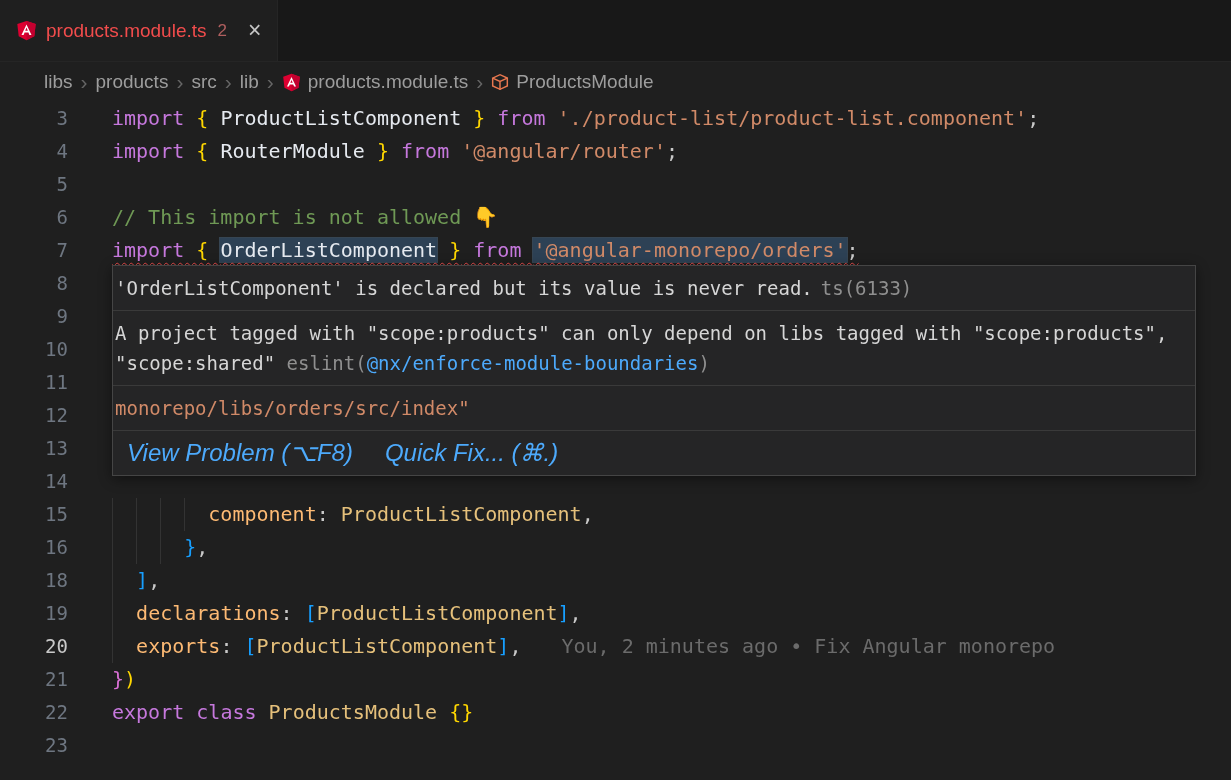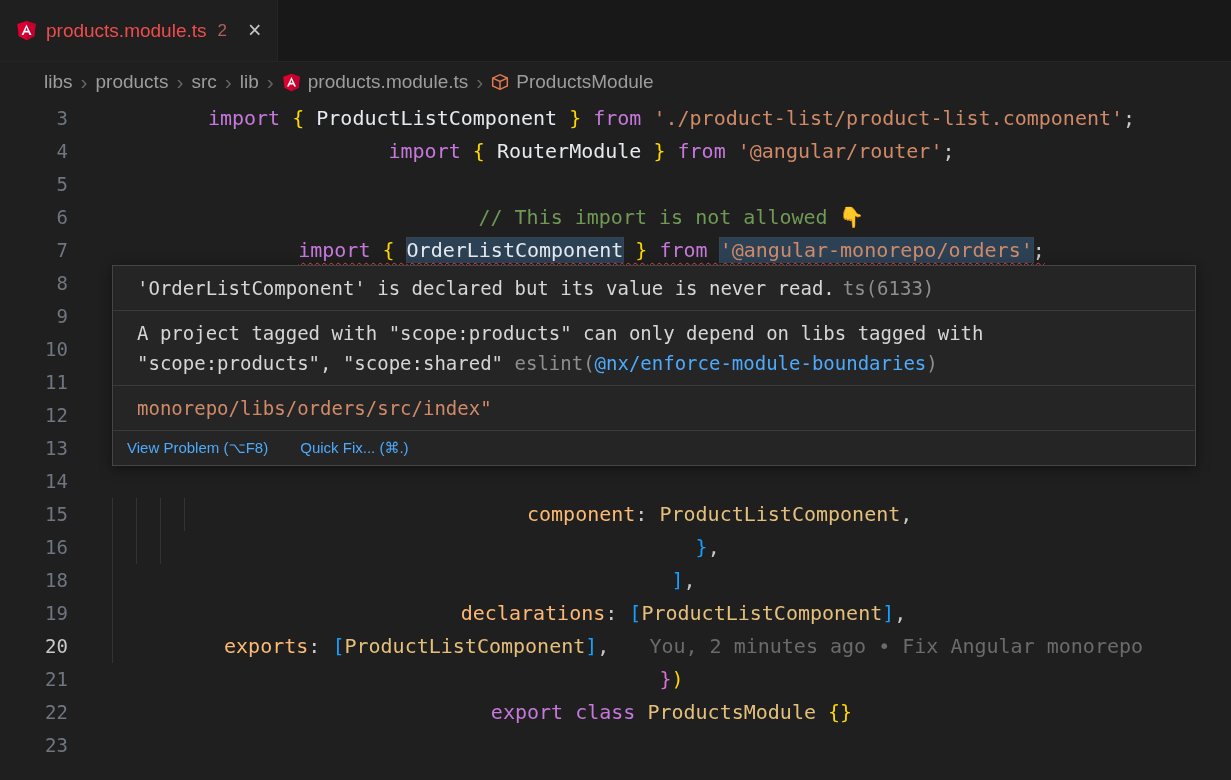"import { ProductListComponent } from" .code { text-align: center -> none }
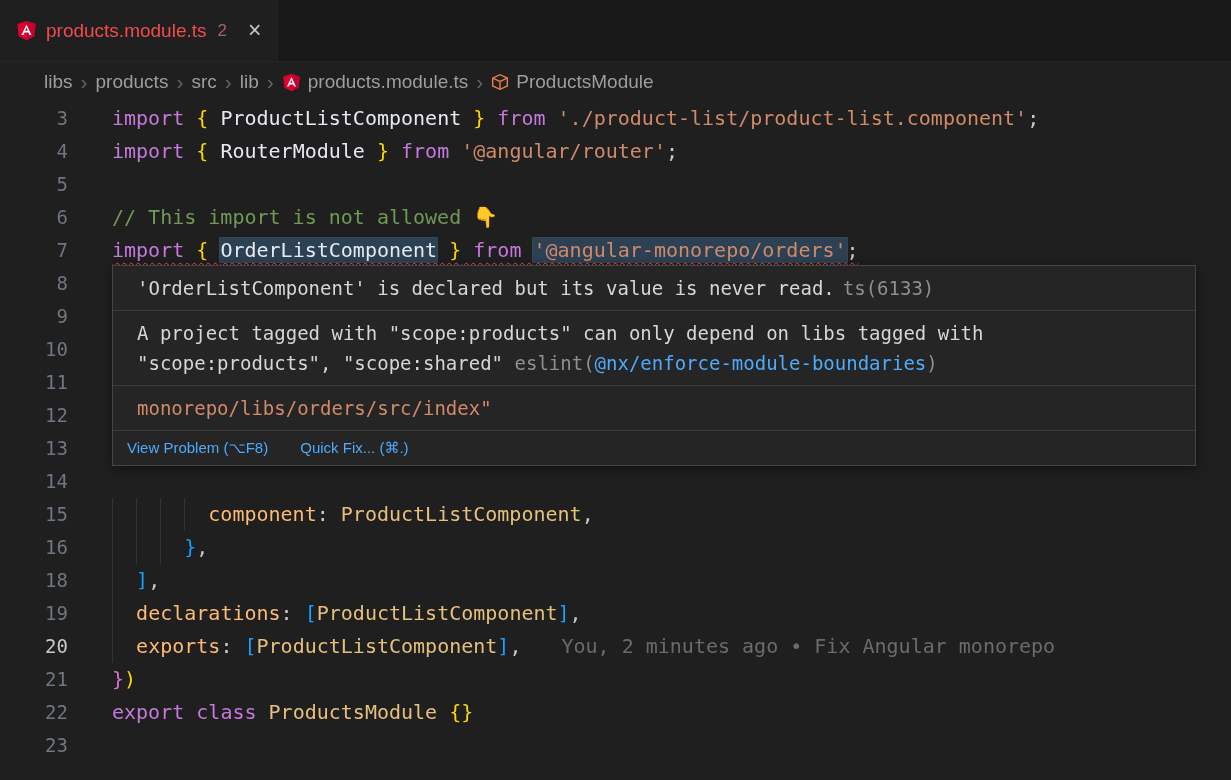"'OrderListComponent' is declared but its" .h-row { padding: 7px 24px -> 7px 2px }
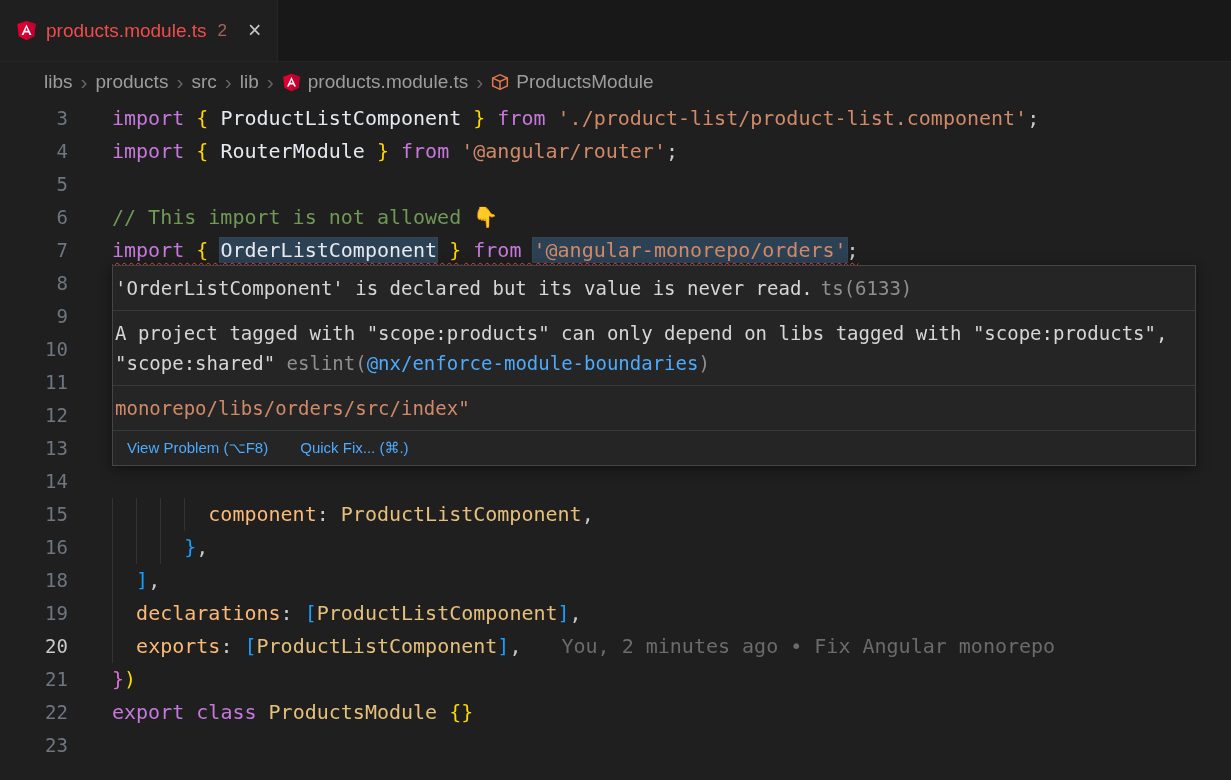"View Problem (⌥F8)" .h-actions { font-size: 15px -> 24px; font-style: none -> italic }
